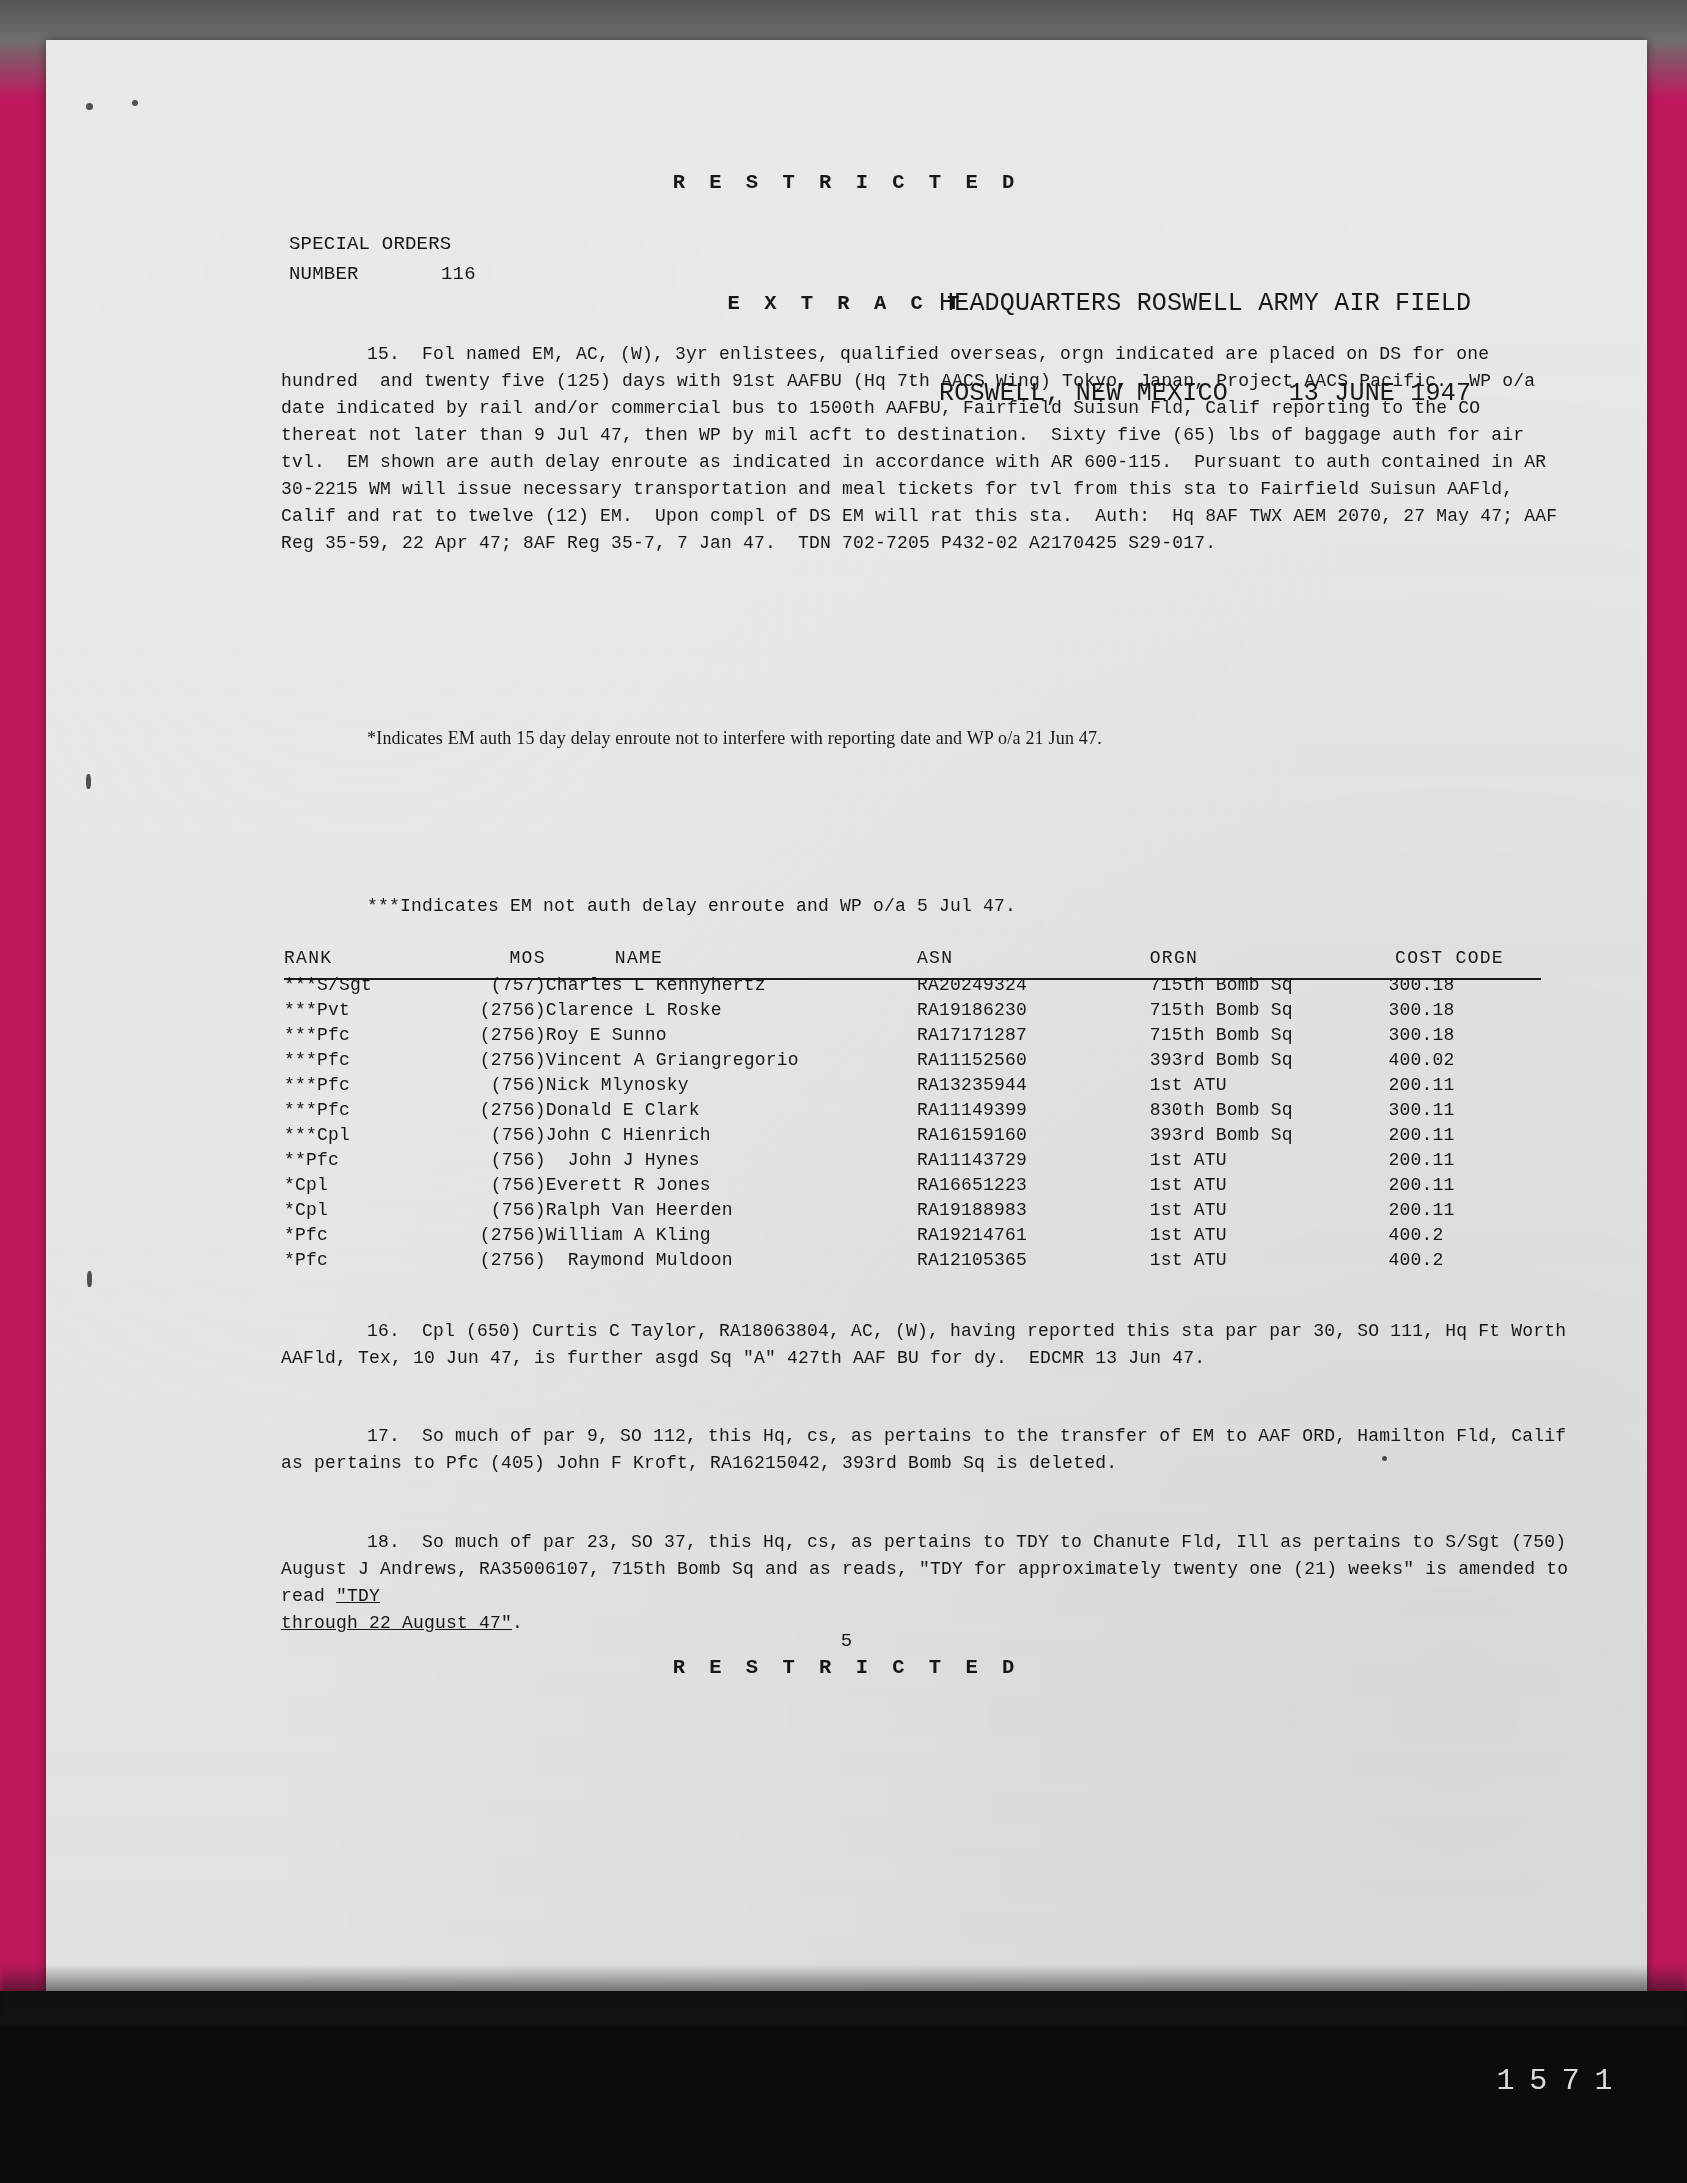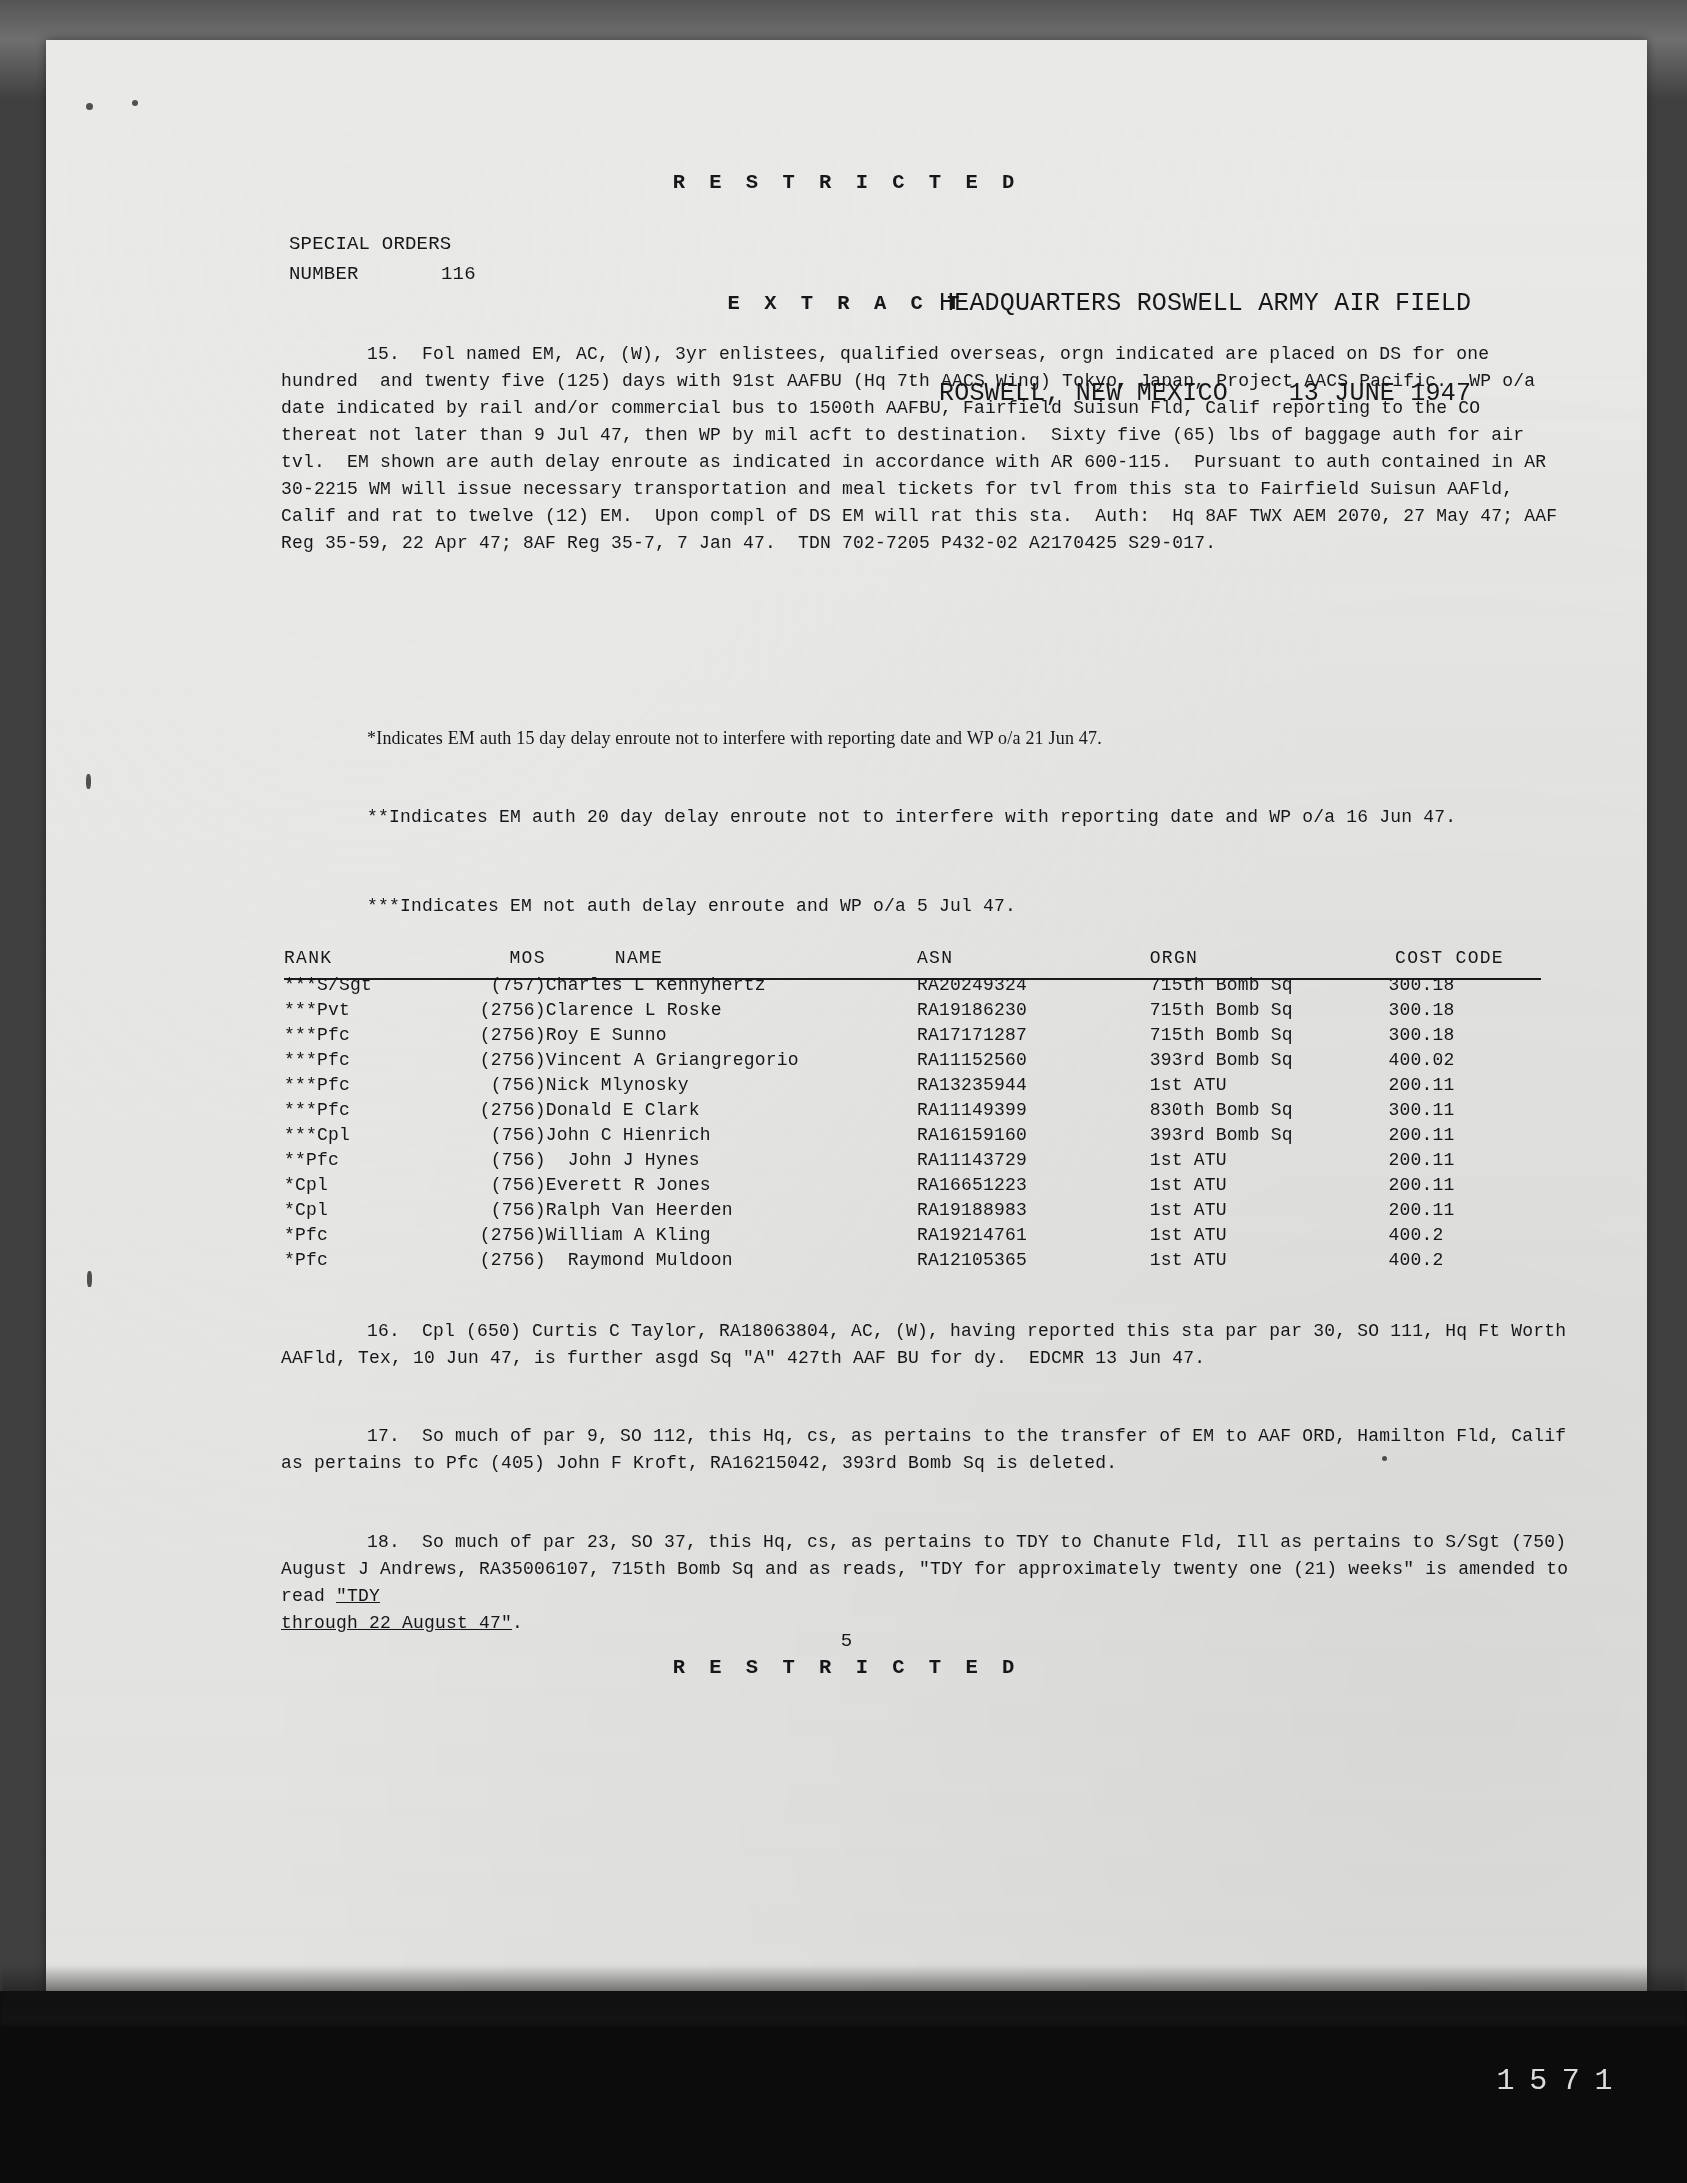"R E S T R" #scan { background: #404040 -> #be185d }
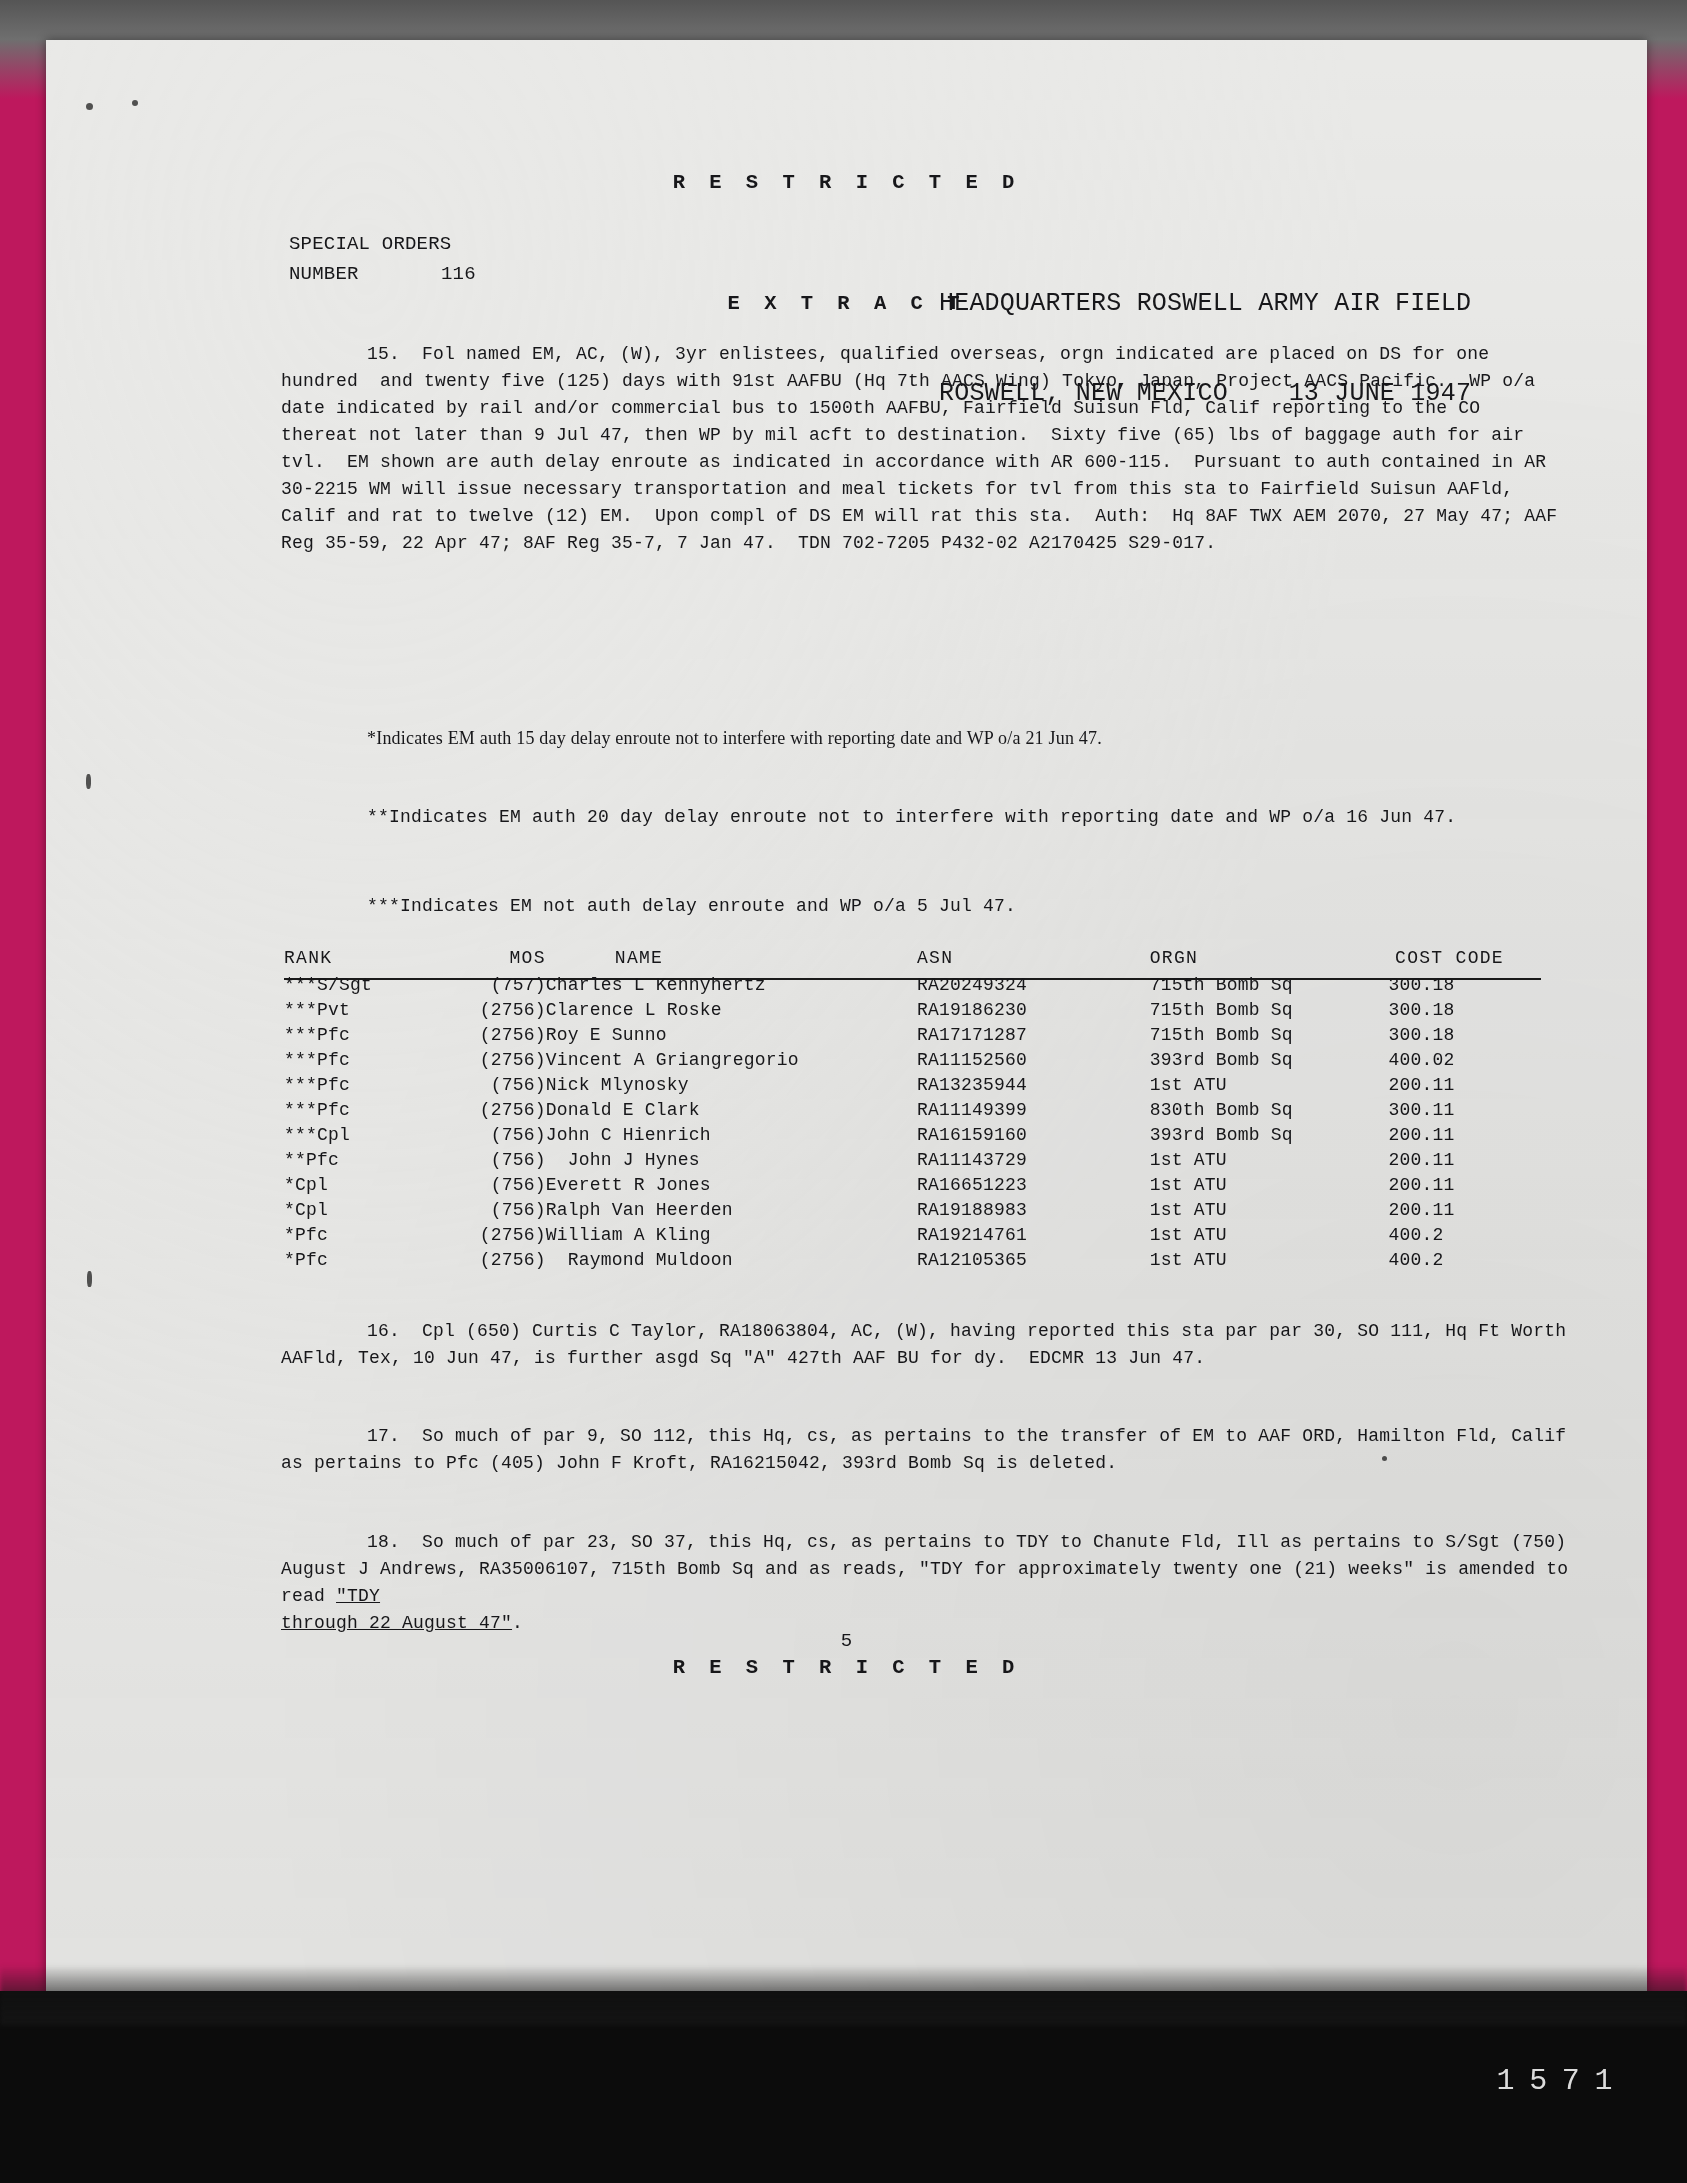"**Indicates EM auth 20 day" div { html: <div><span></span><span>**Indicates EM auth 20 day delay enroute not to interfere with reporting date and WP o/a 16 Jun 47.</span></div> -> none }
